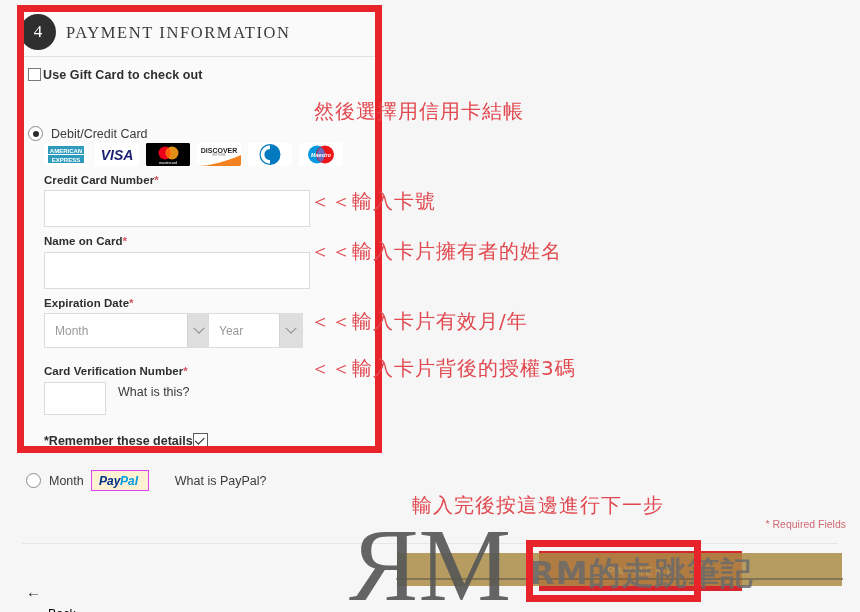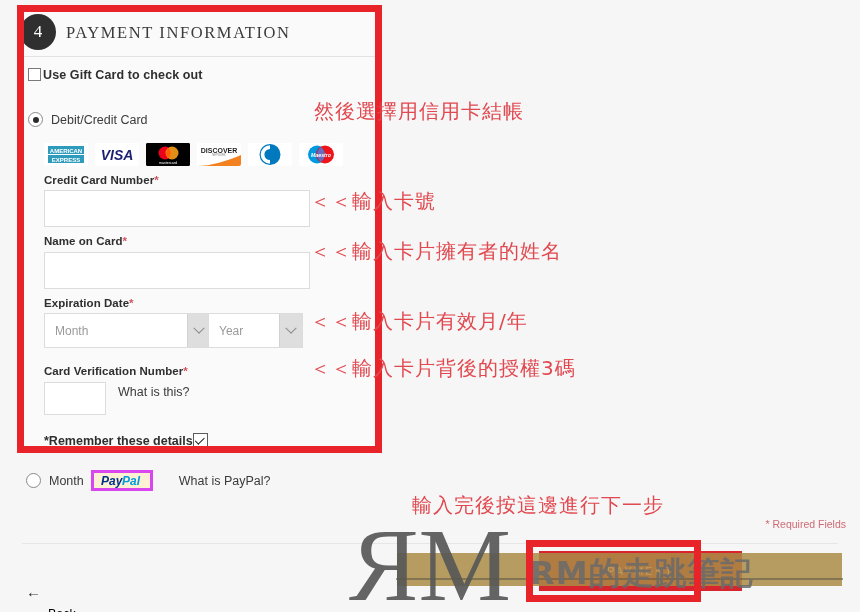"Debit/Credit Card" #debit-row { top: 102px -> 116px }
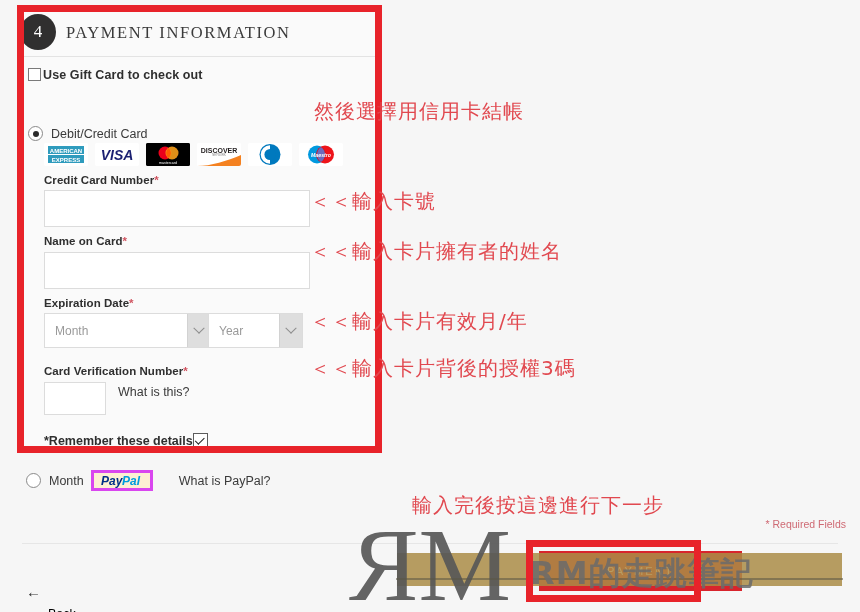"Pay" #paypal-logo-box { border: 3px solid #d946ef -> 1px solid #d946ef }
